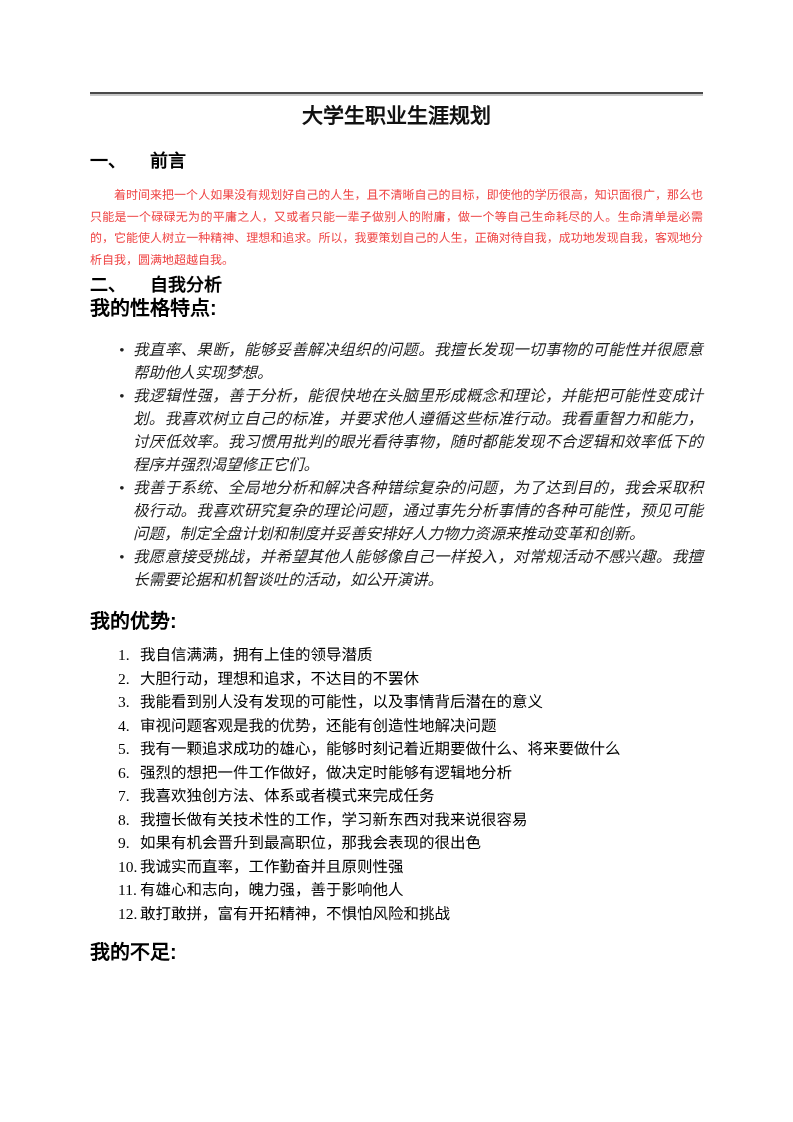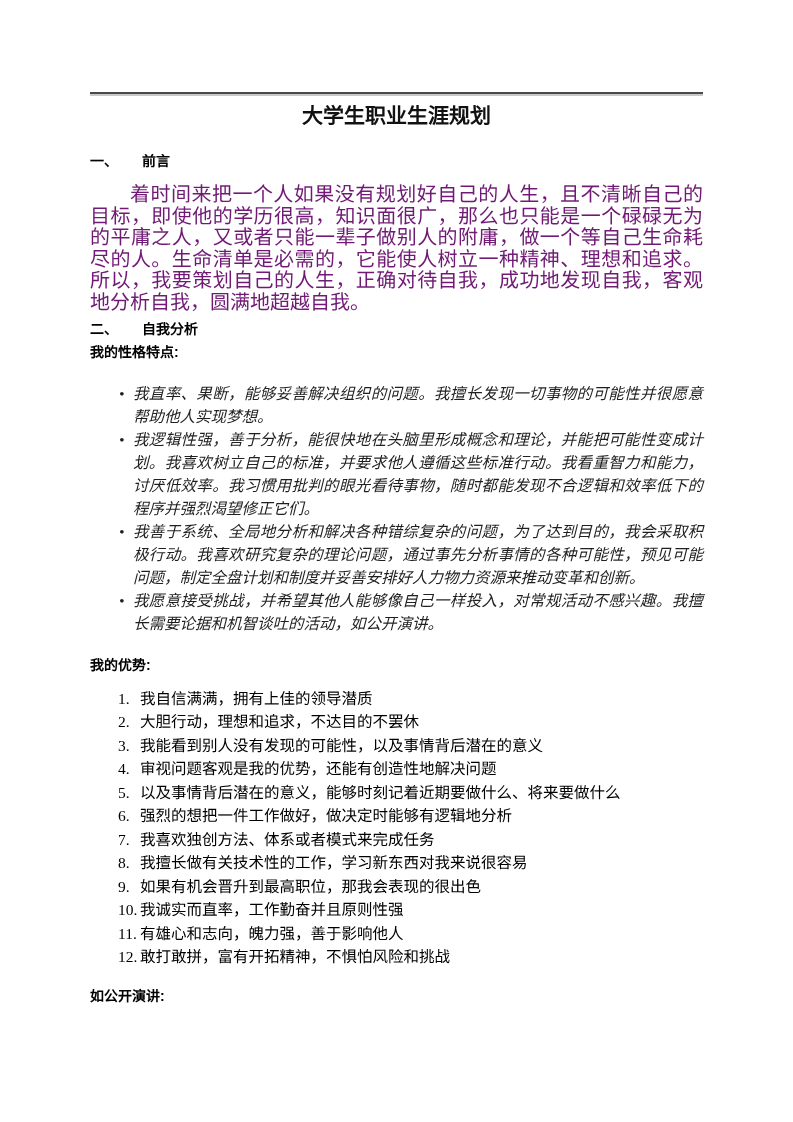"一、 前言" .sec-heading { font-size: 14px -> 18px }
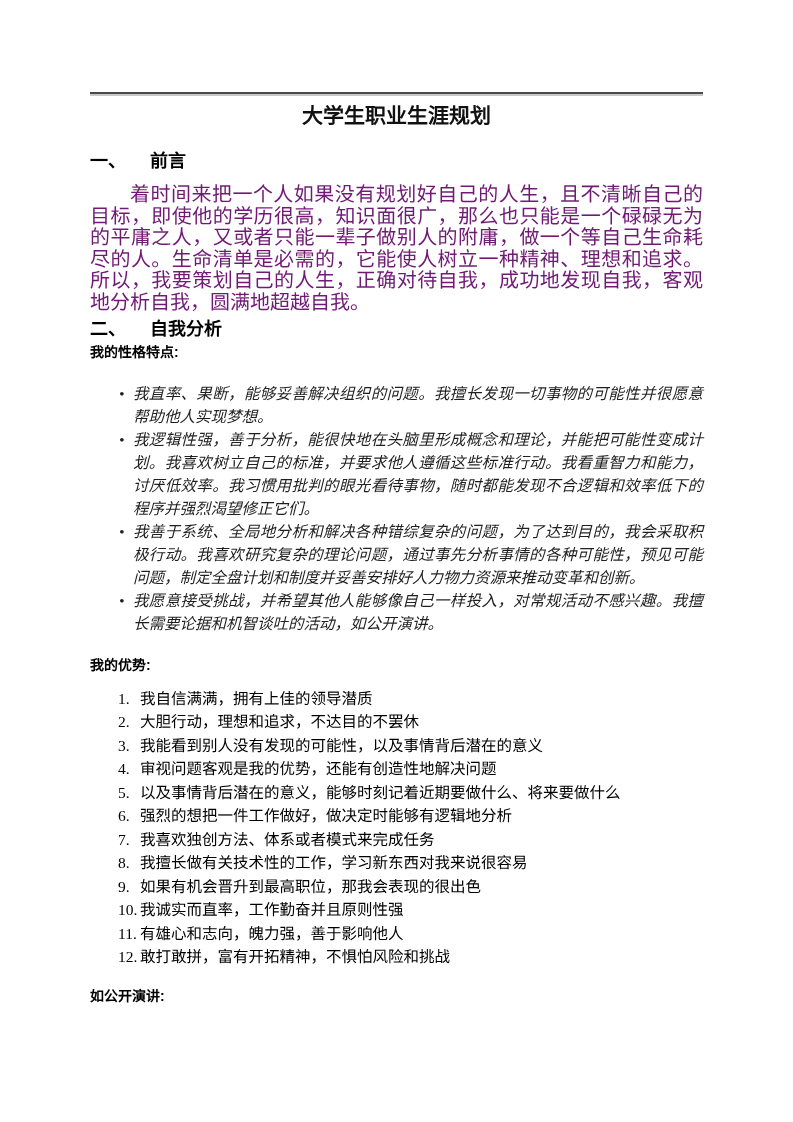"着时间来把一个人如果没有规划好自己的人生，且不清晰自己的目标，即使他的学历很高，" .body-para { color: #701a75 -> #ef4444; font-family: Liberation Mono, monospace -> none; font-size: 20px -> 12px }
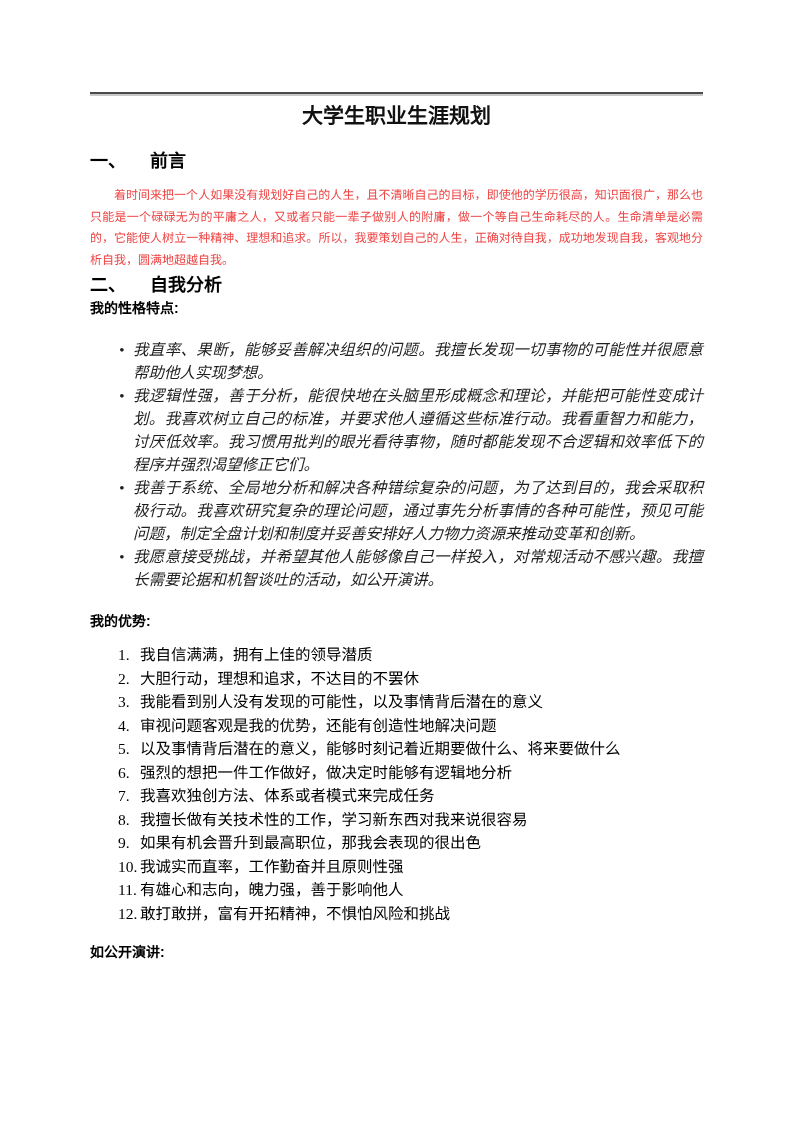"我的性格特点:" .sub-heading { font-size: 14px -> 20px }
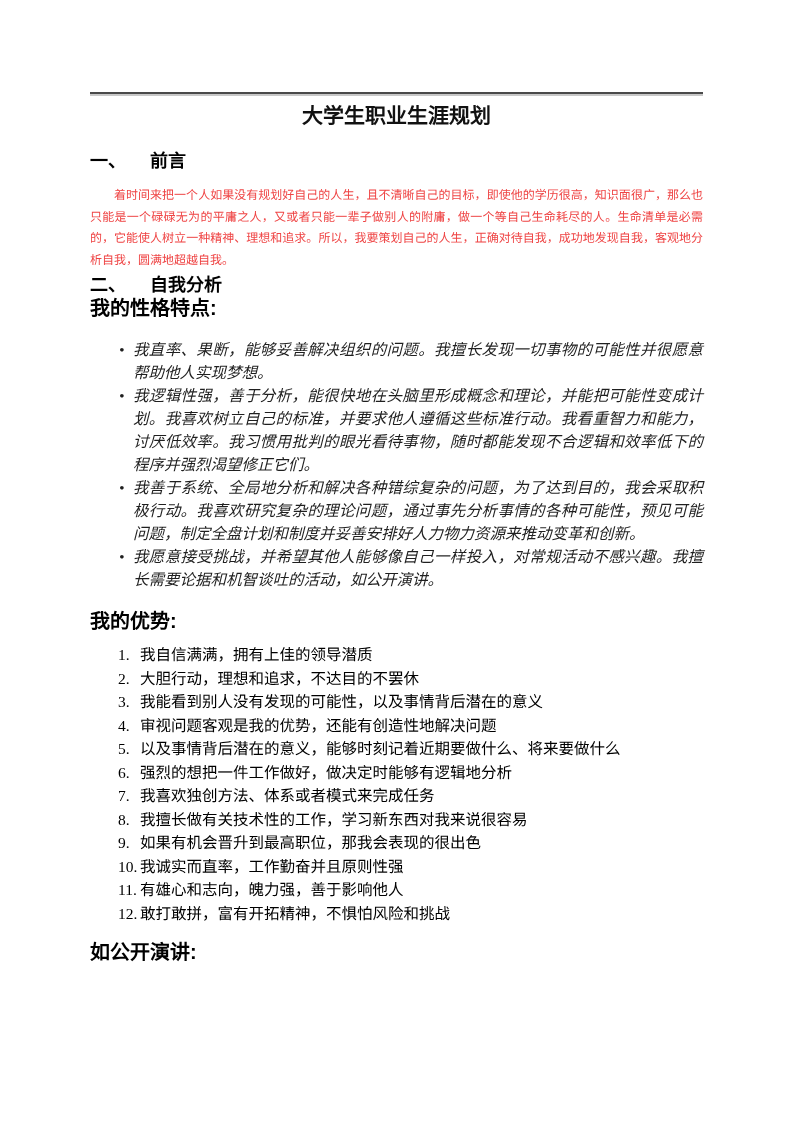"以及事情背后潜在的意义，能够时刻记着近期要做什么、将来要做什么" li { text: 以及事情背后潜在的意义 -> 我有一颗追求成功的雄心 }
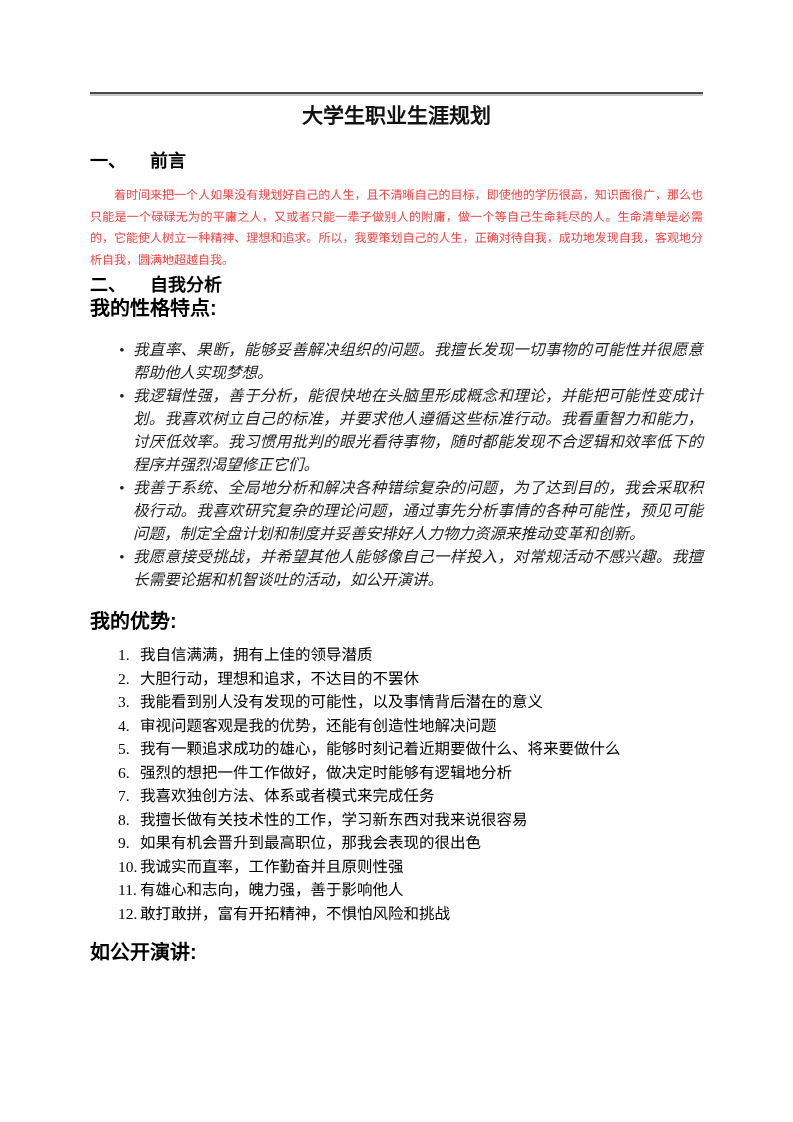"如公开演讲:" h3.sub-heading { text: 如公开演讲 -> 我的不足 }
